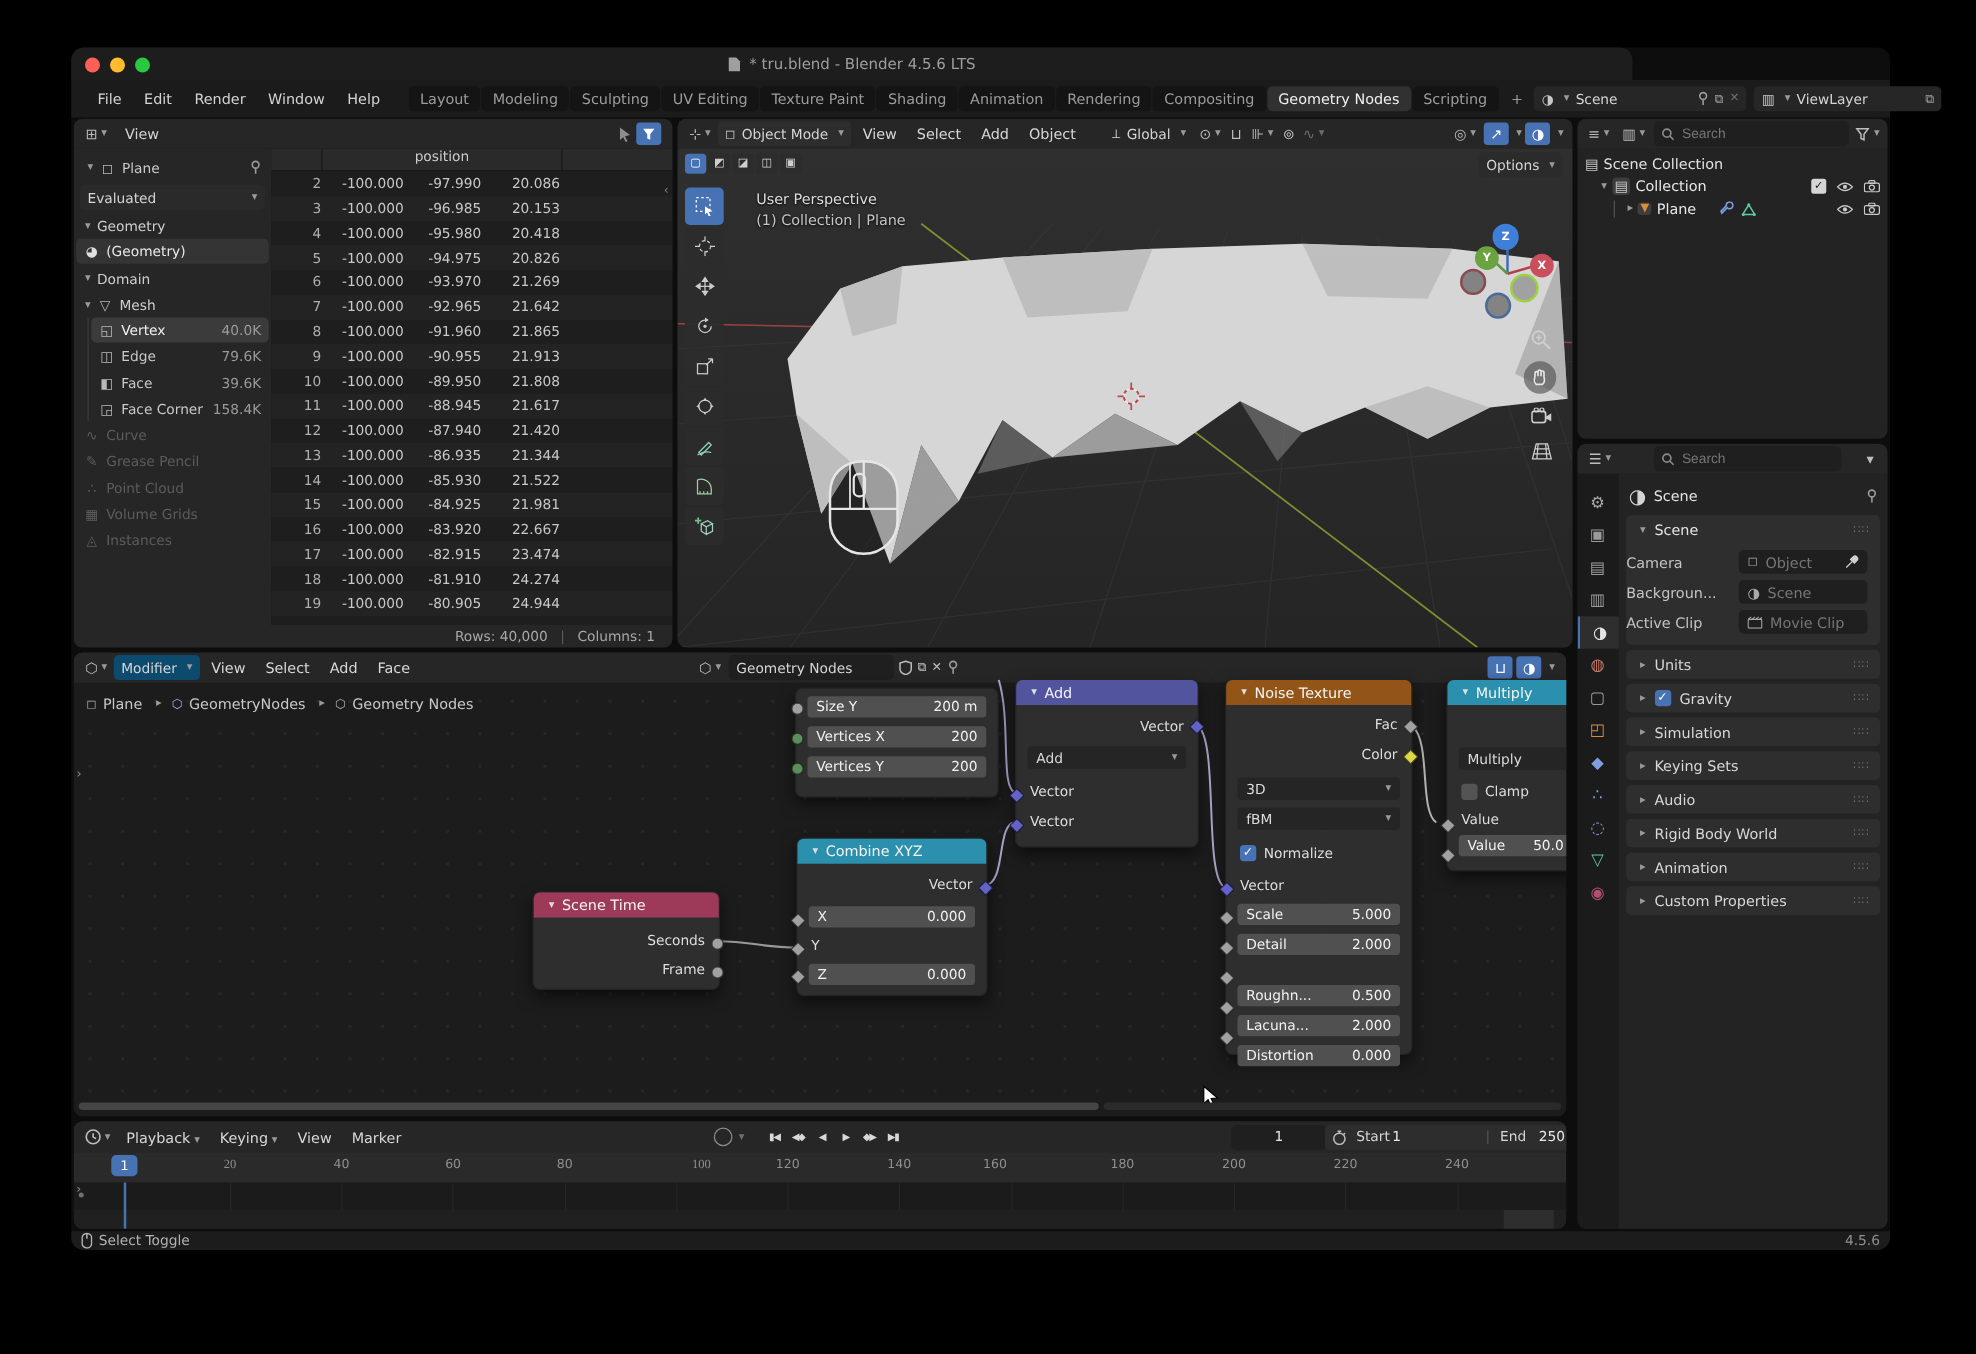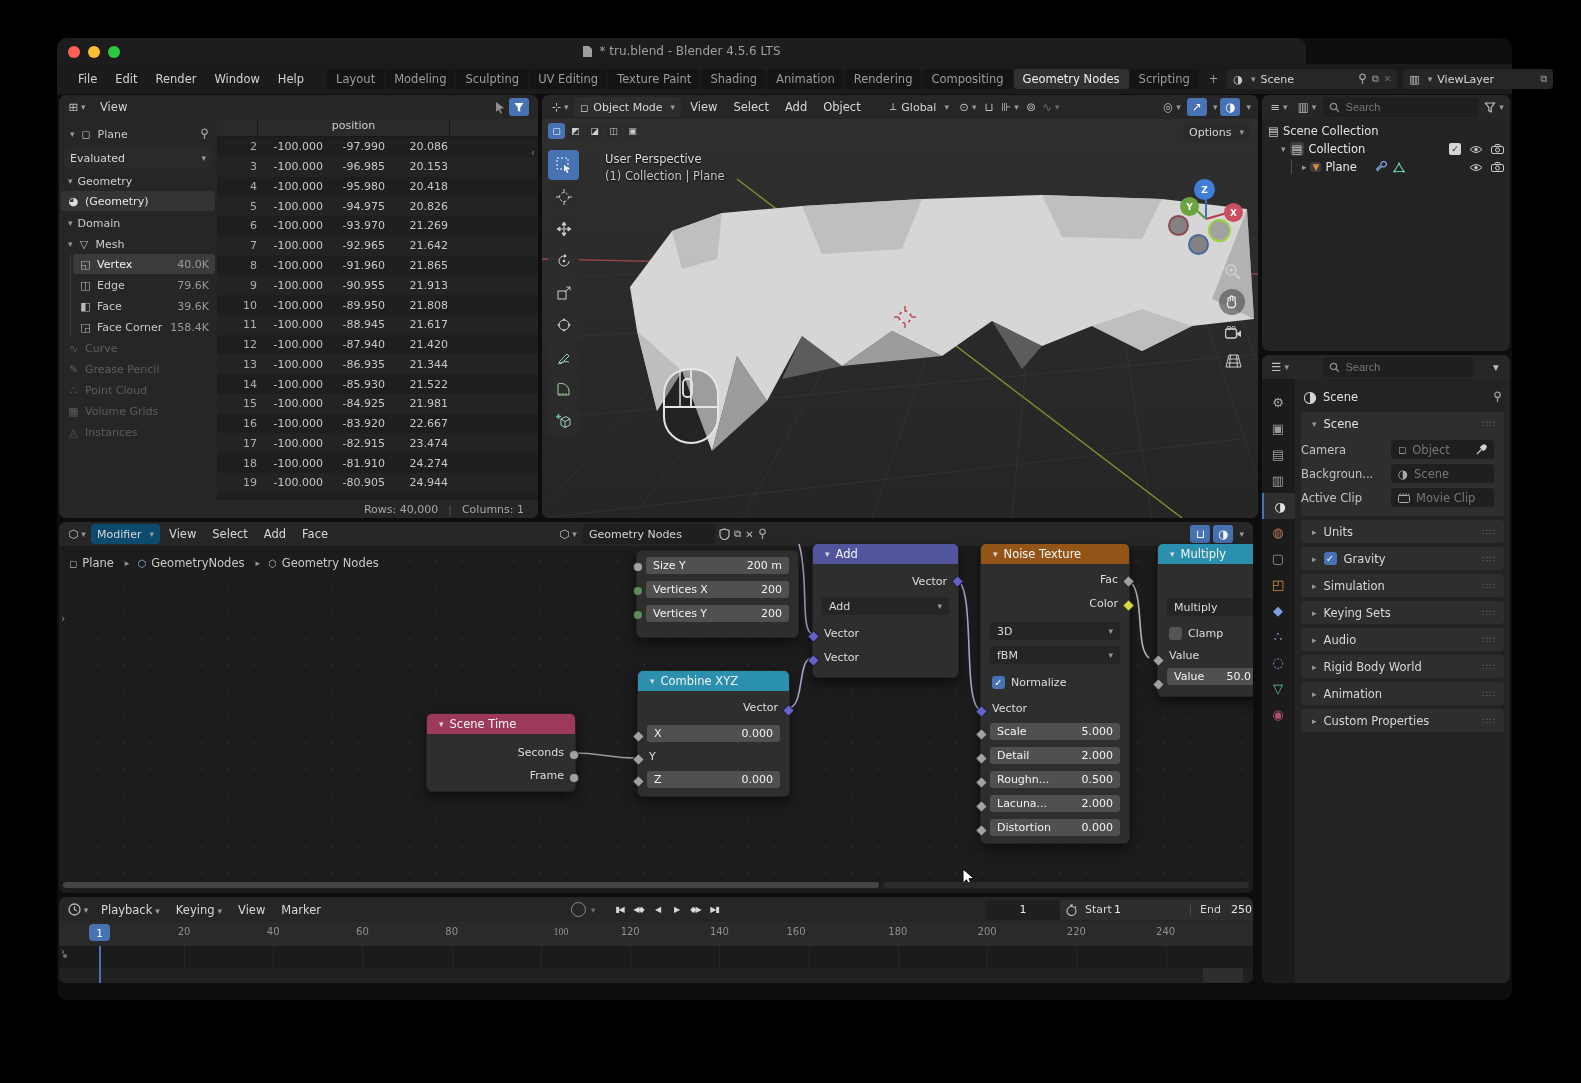"Roughn..." div.nfld { margin-top: 7px -> 24px }
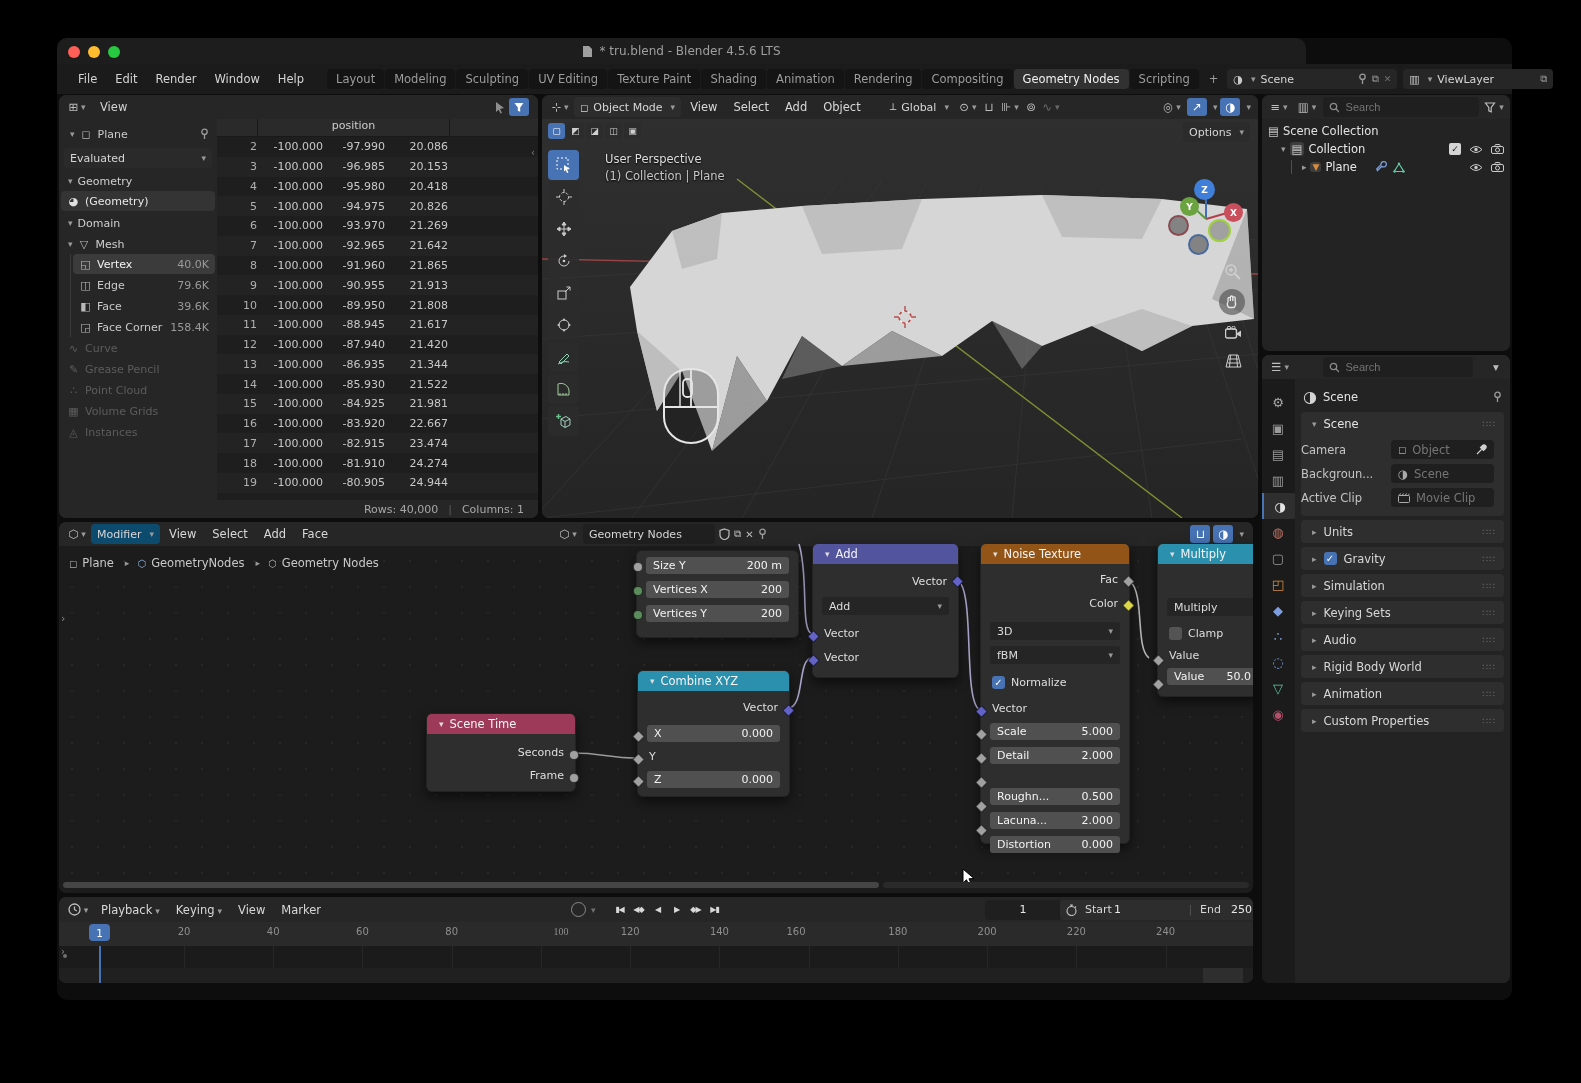"20" span.tick { font-family: none -> Liberation Serif, serif }
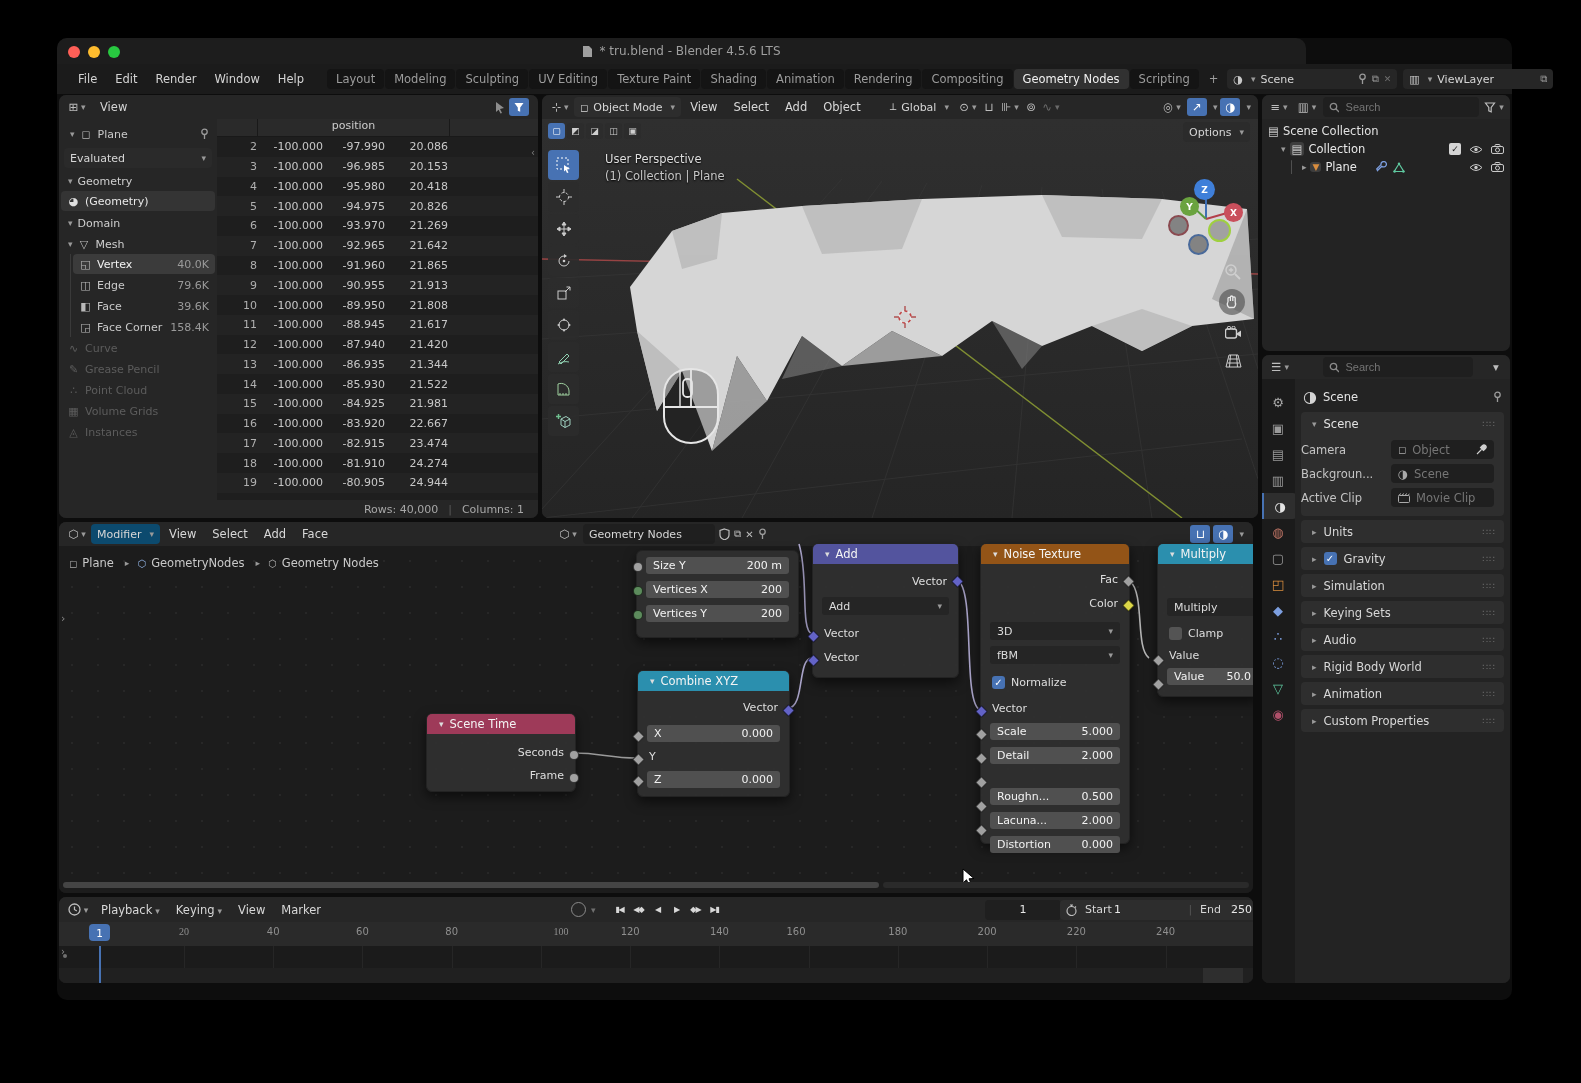"Select Toggle" div { html: none -> <div> <svg> <rect></rect> <path></path> </svg> <span>Select Toggle</span> <span>4.5.6</span> </div> }
